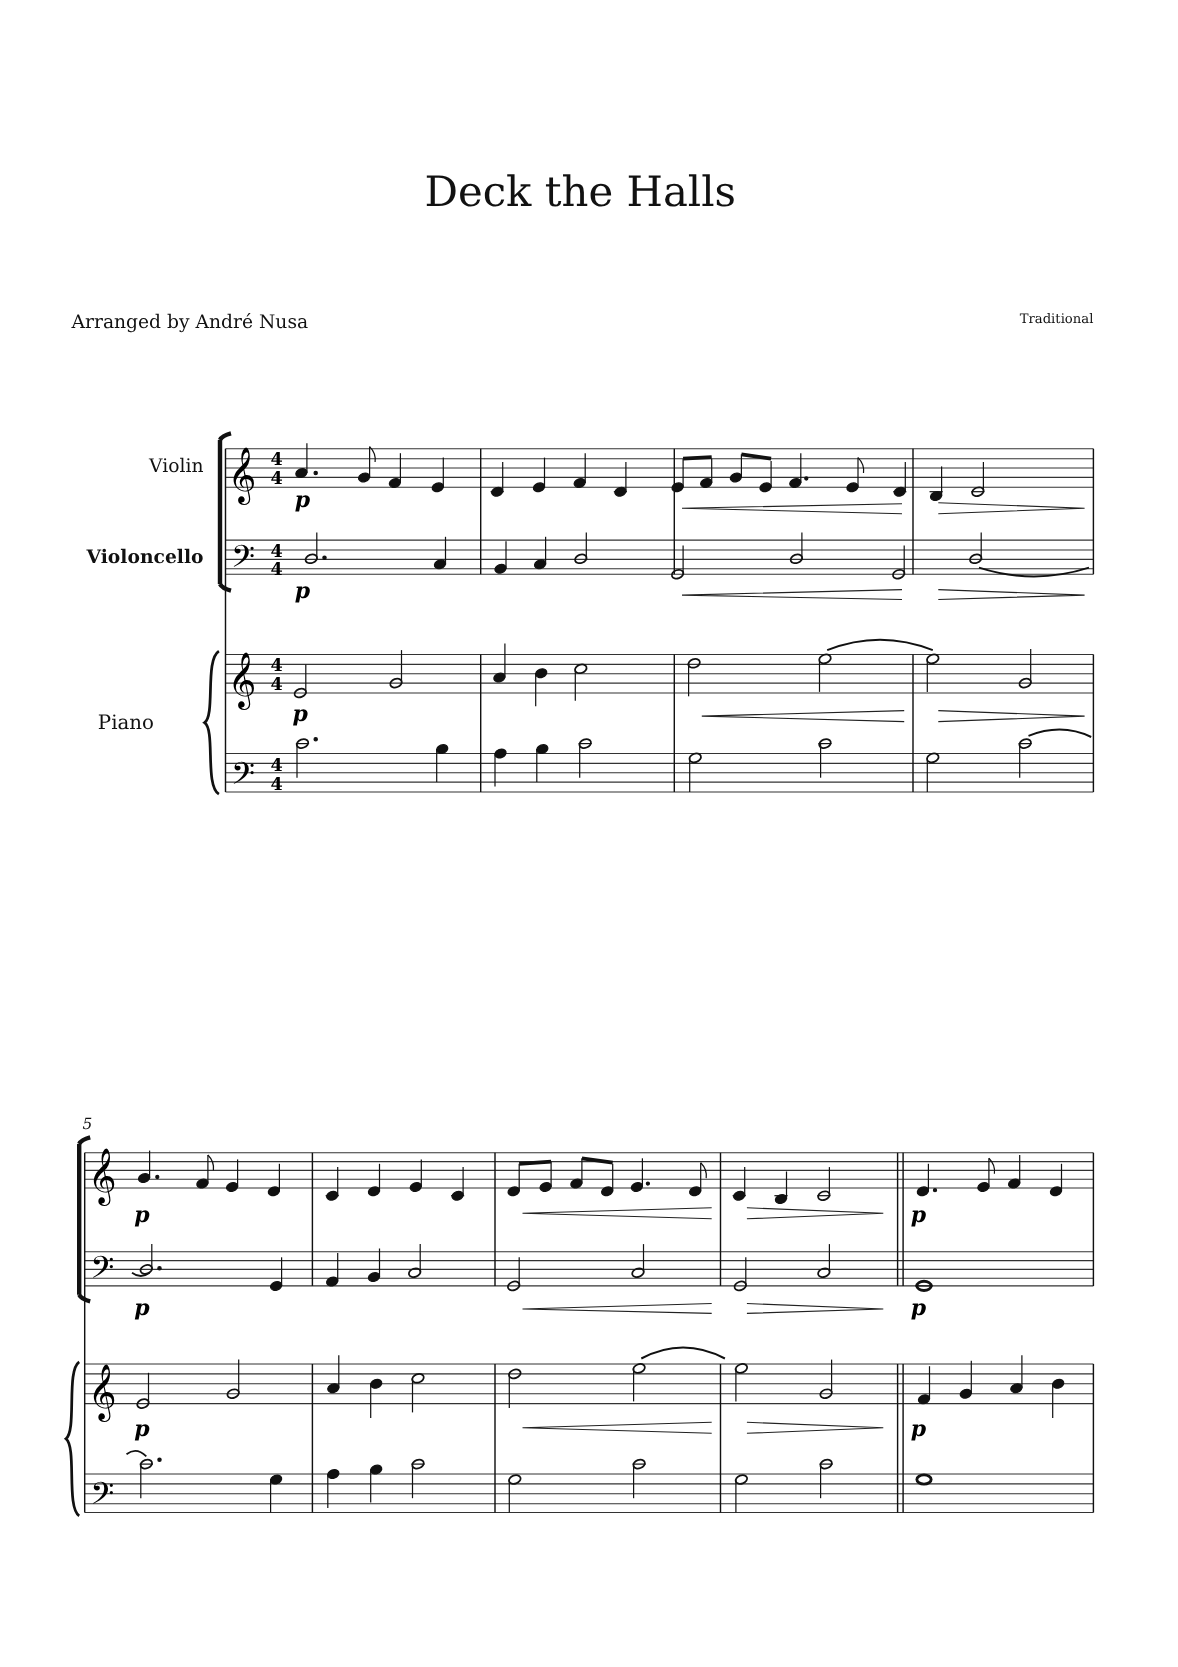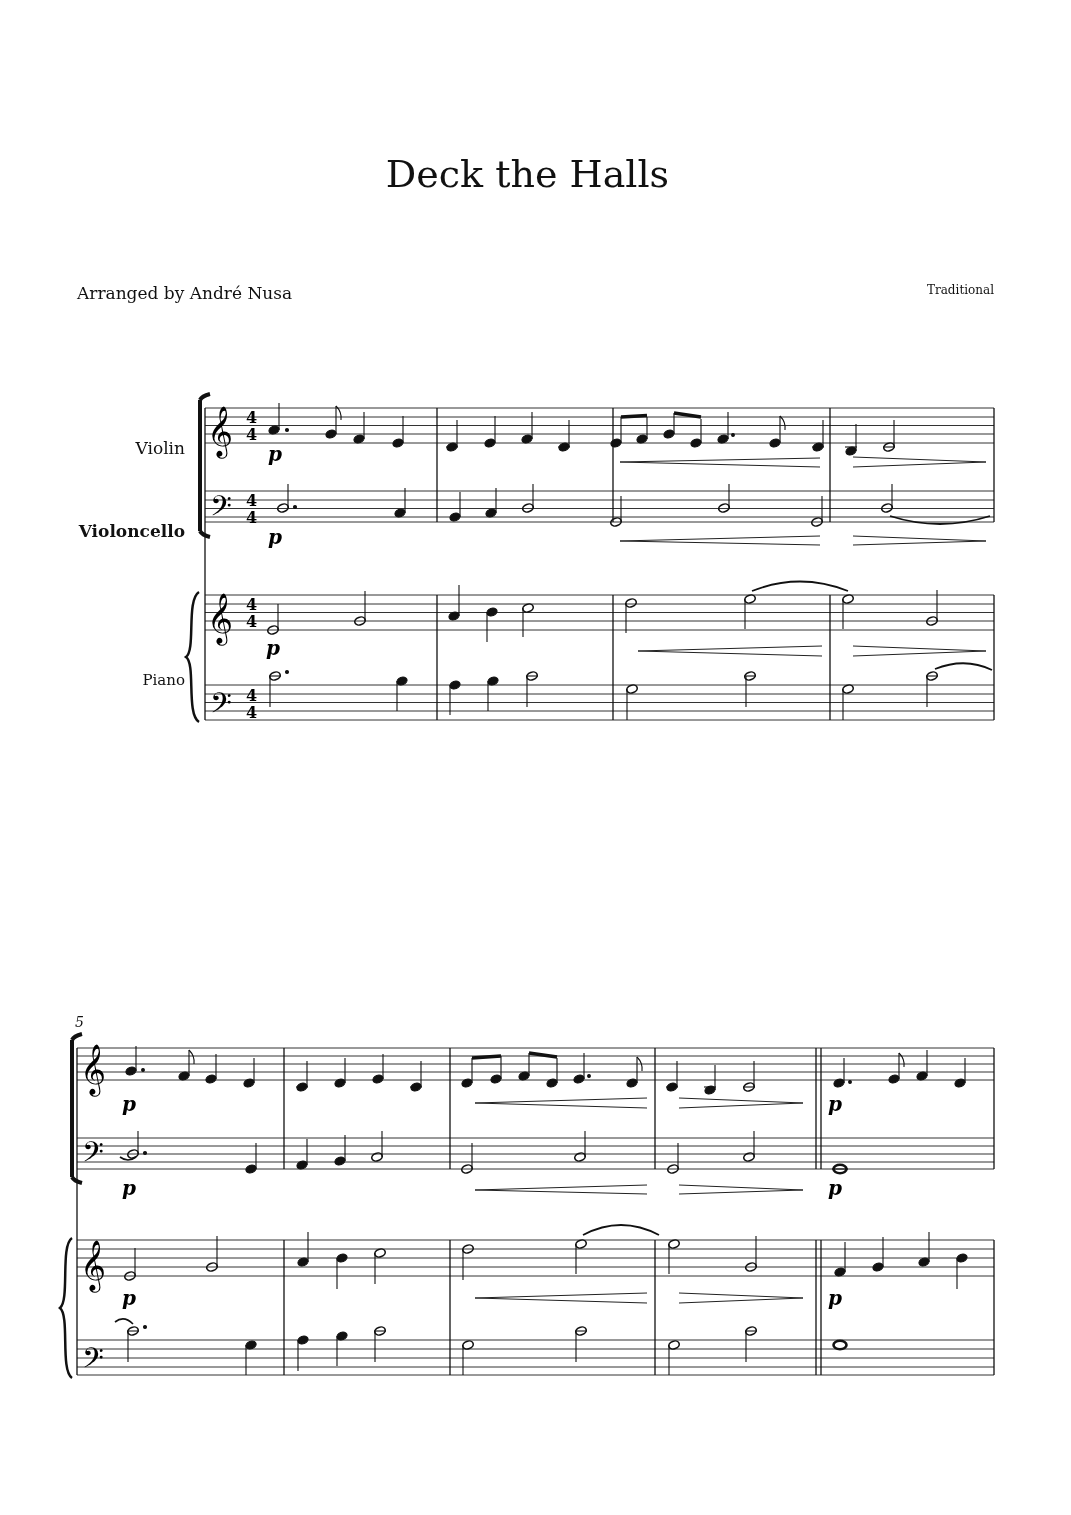"Arranged by André Nusa" .arranger { left: 77px -> 65px }
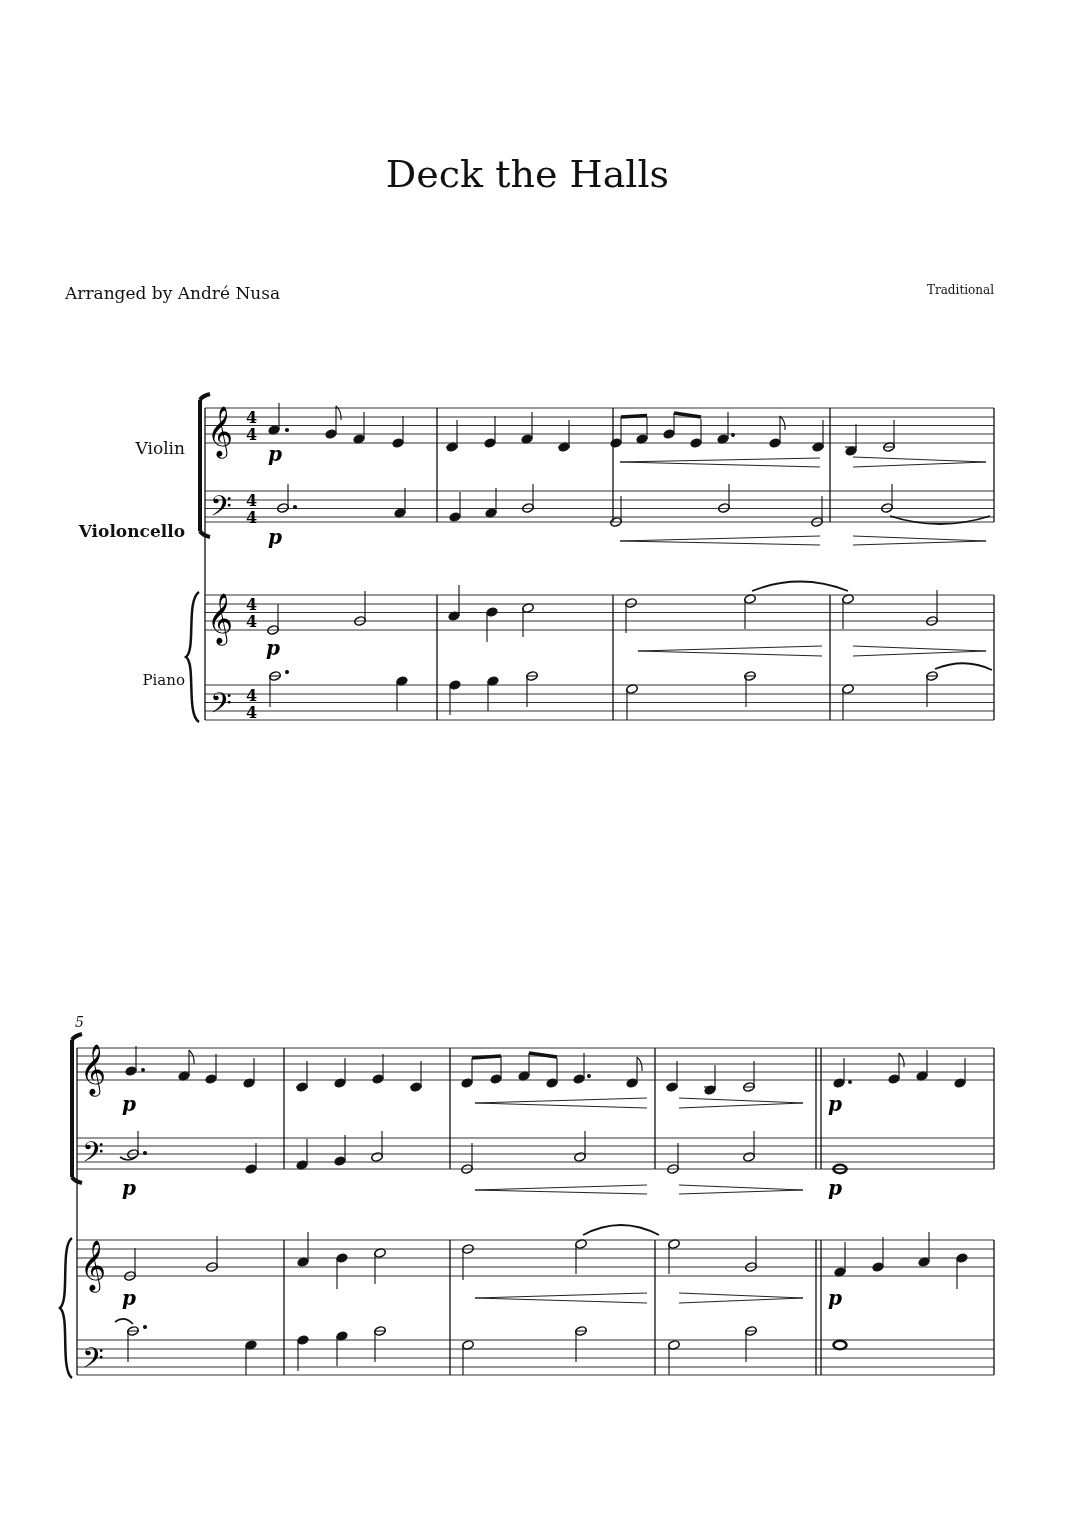"Violin" .inst { margin-top: 24px -> none }
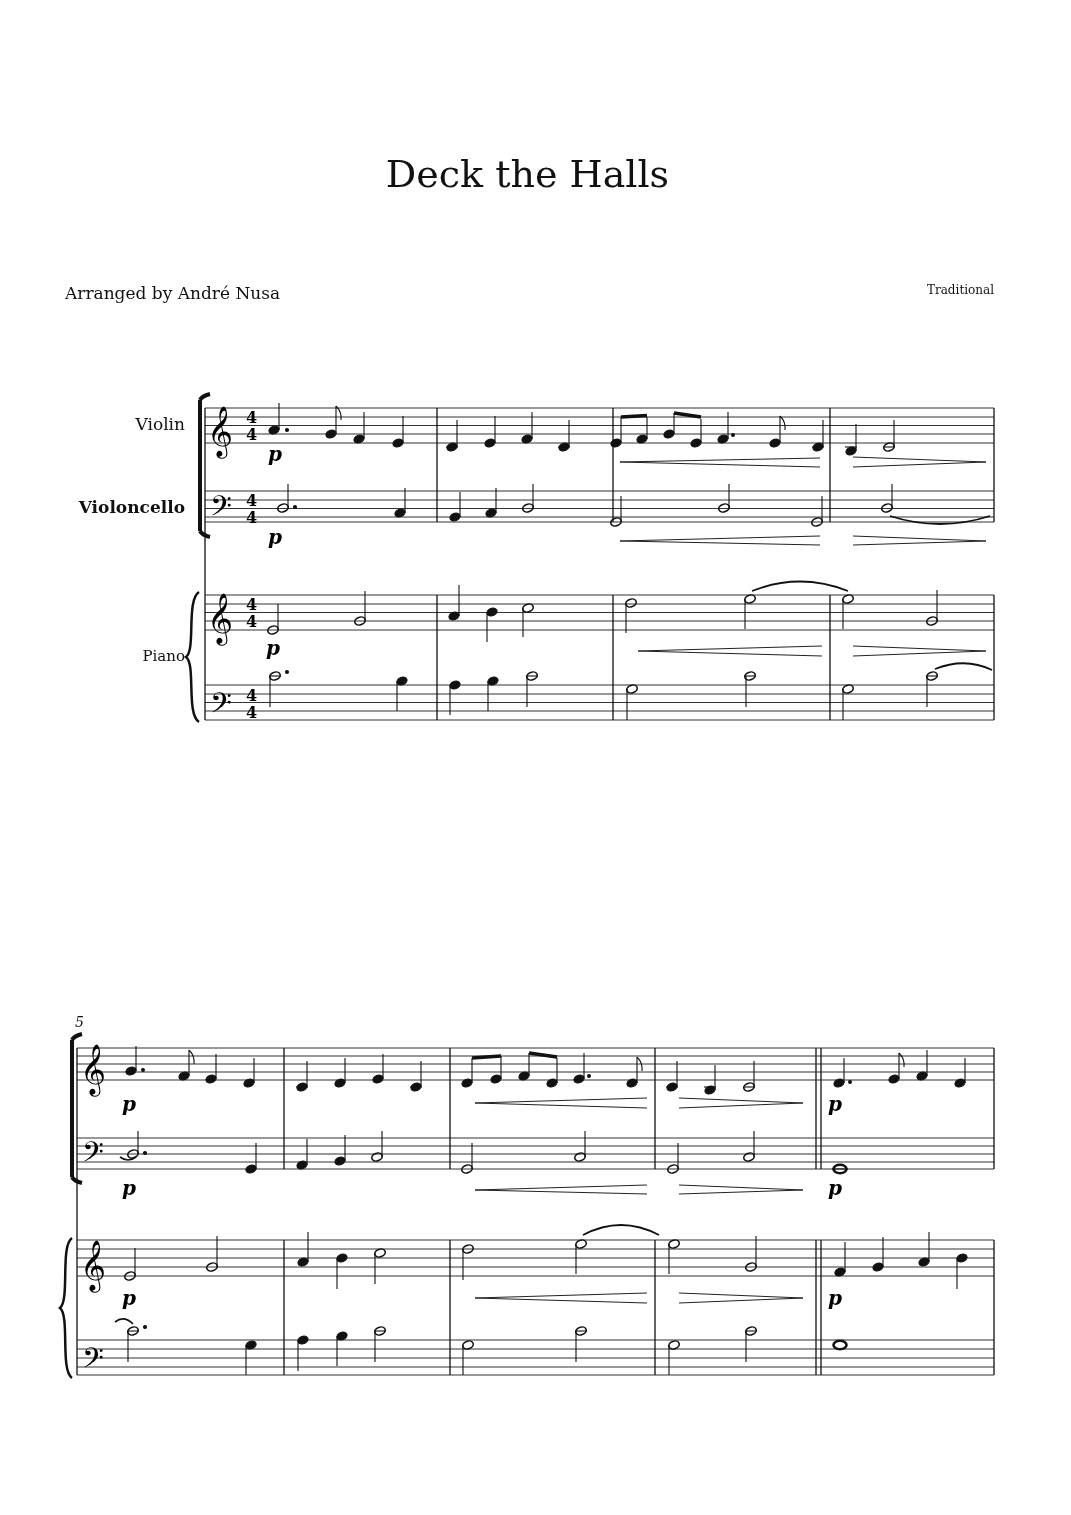"Piano" div.inst { font-size: 15px -> 18px; right: 886px -> 931px }
